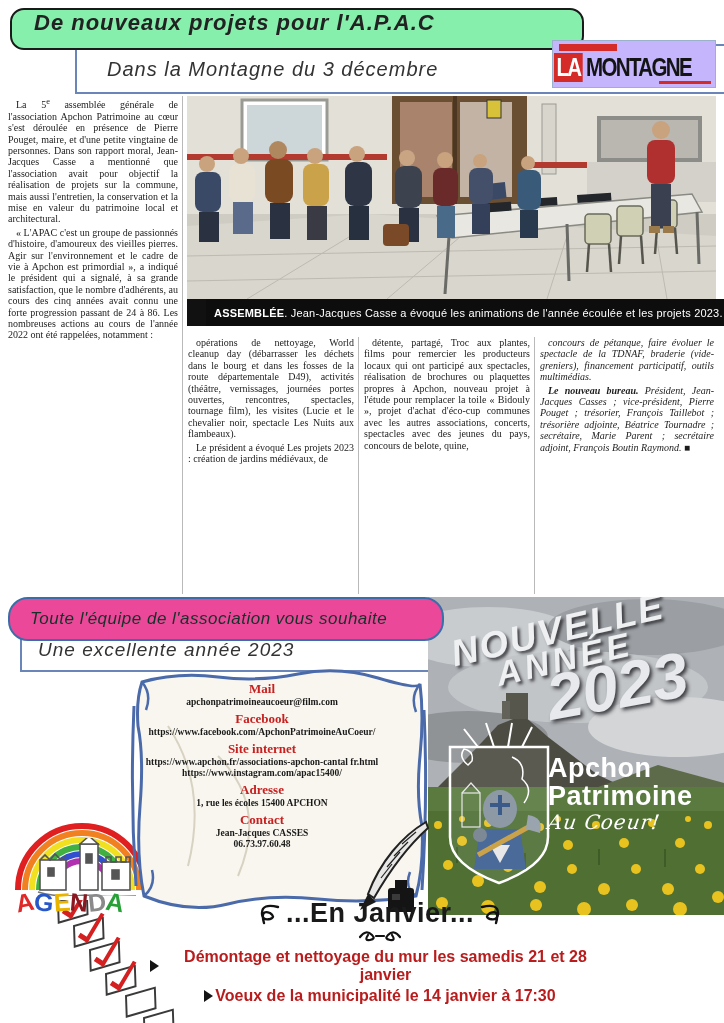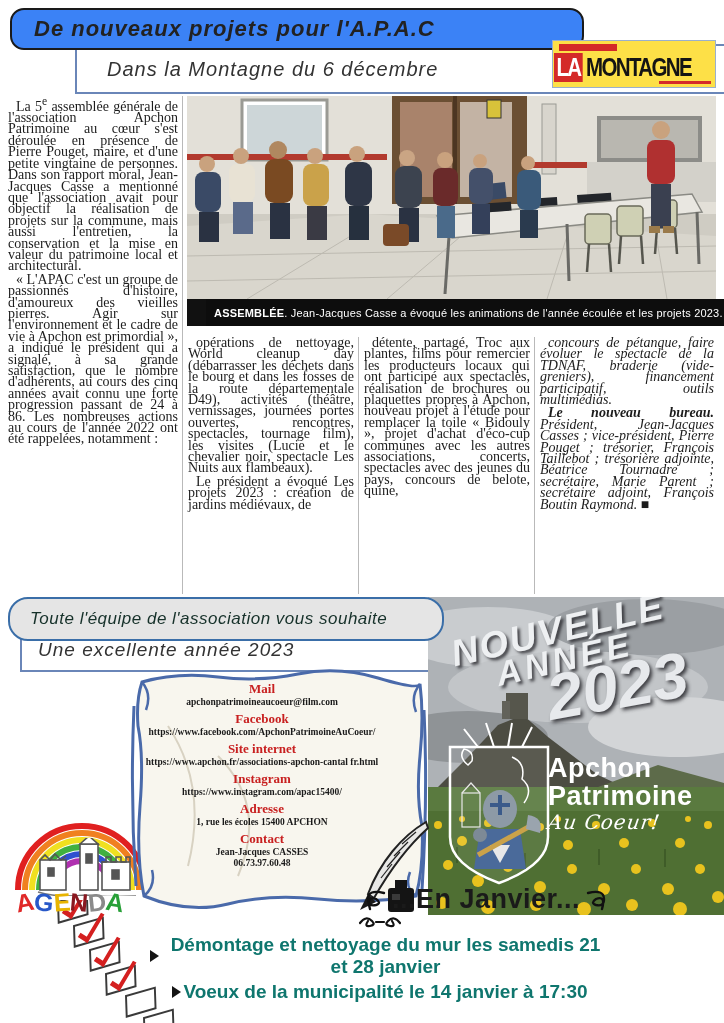"De nouveaux projets pour l'A.P.A.C" .title-banner { align-items: center -> flex-start; background: #3b82f6 -> #86efac }
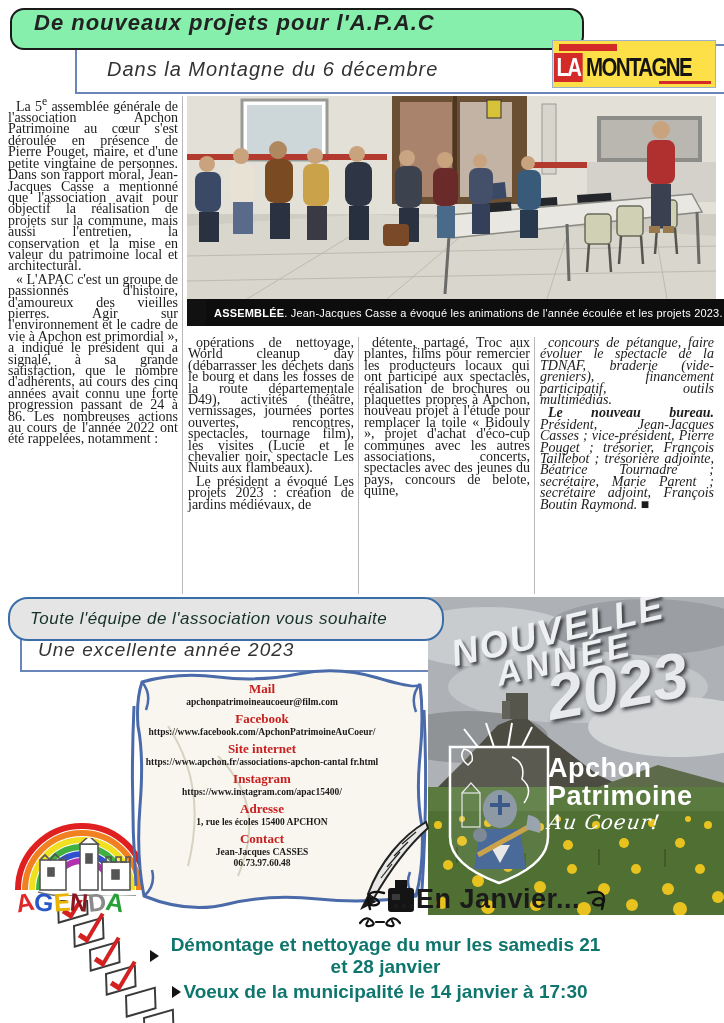"Dans la Montagne du 6" span { text: 6 -> 3 }
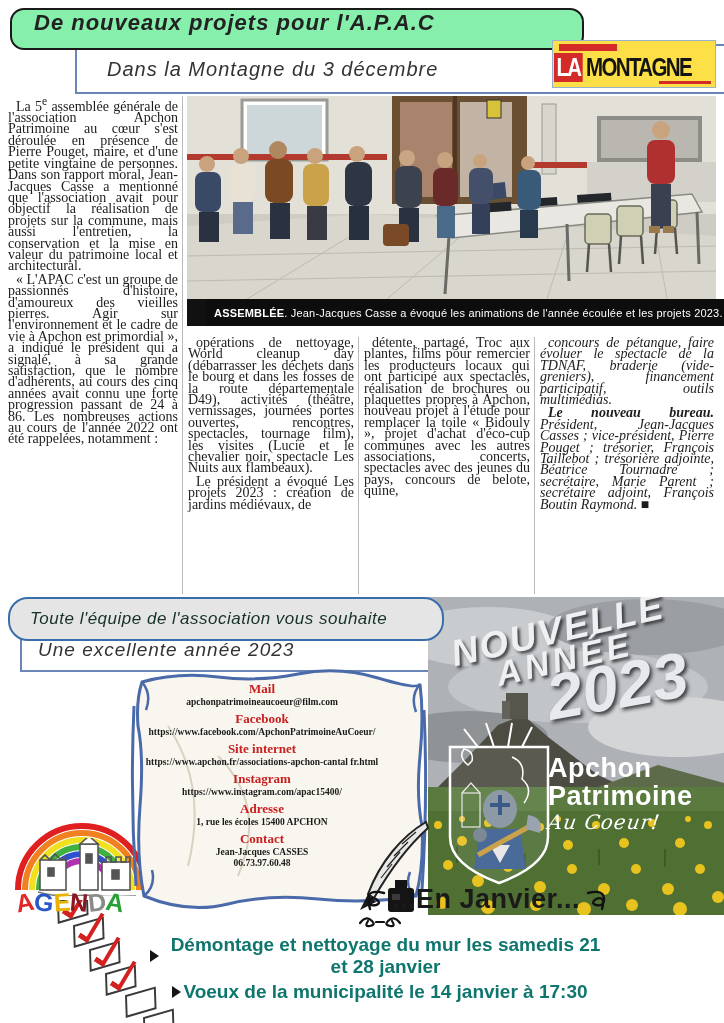"LA" .lm-logo { background: #fde047 -> #c4b5fd }
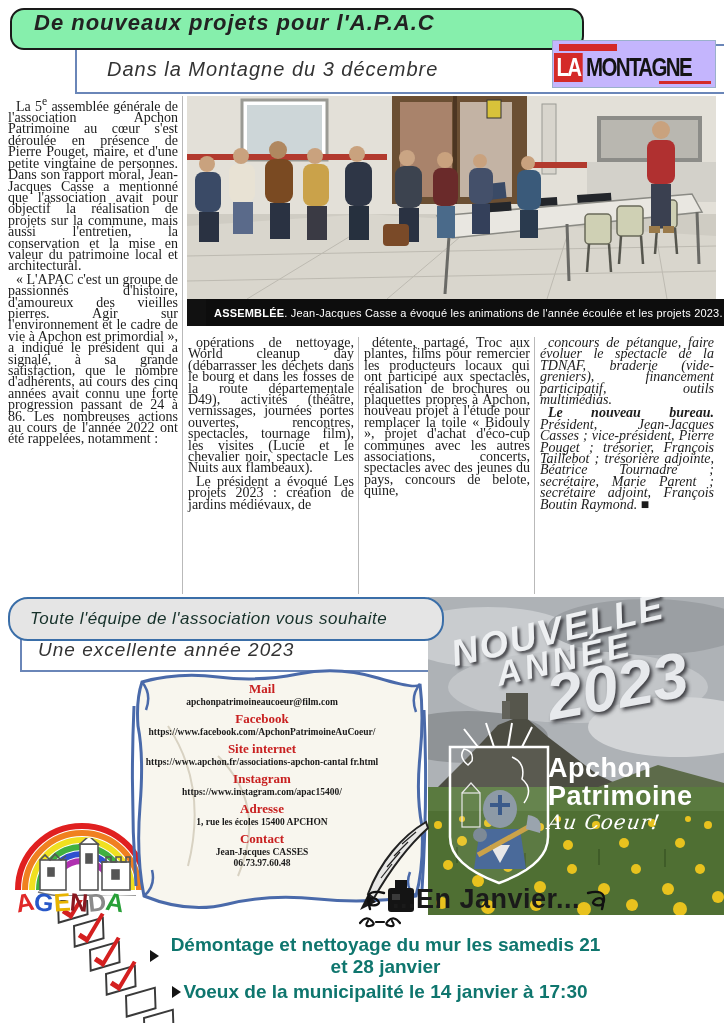"La 5e assemblée générale de" .acol { font-size: 14px -> 10px }
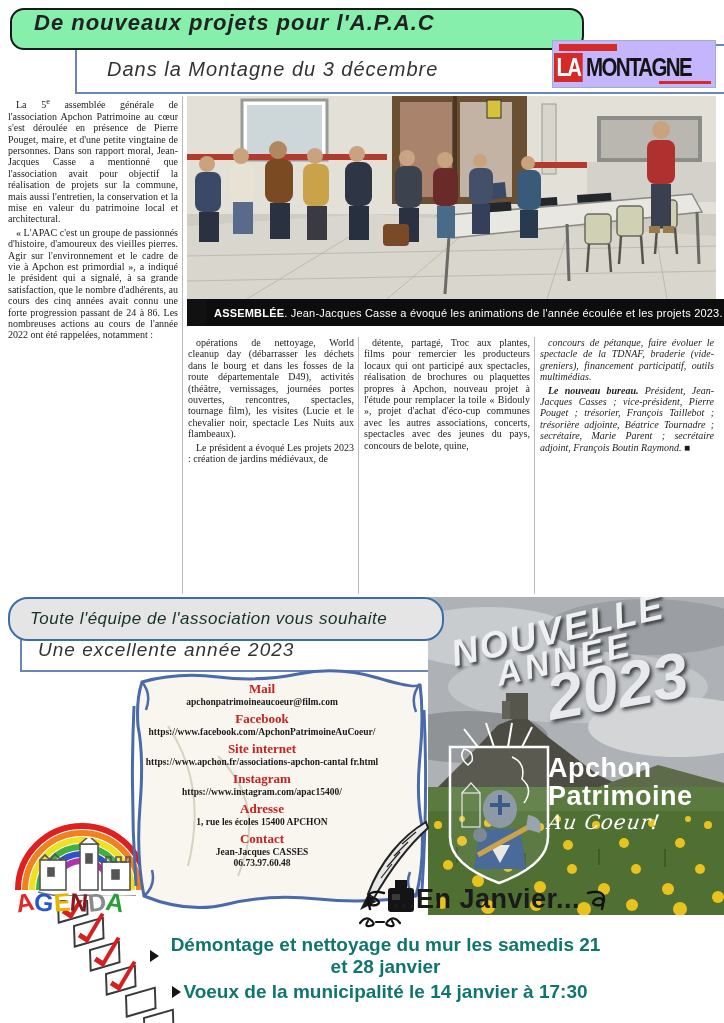"Toute l'équipe de l'association vous" .green-banner { background: #e5e5e5 -> #ec4899 }
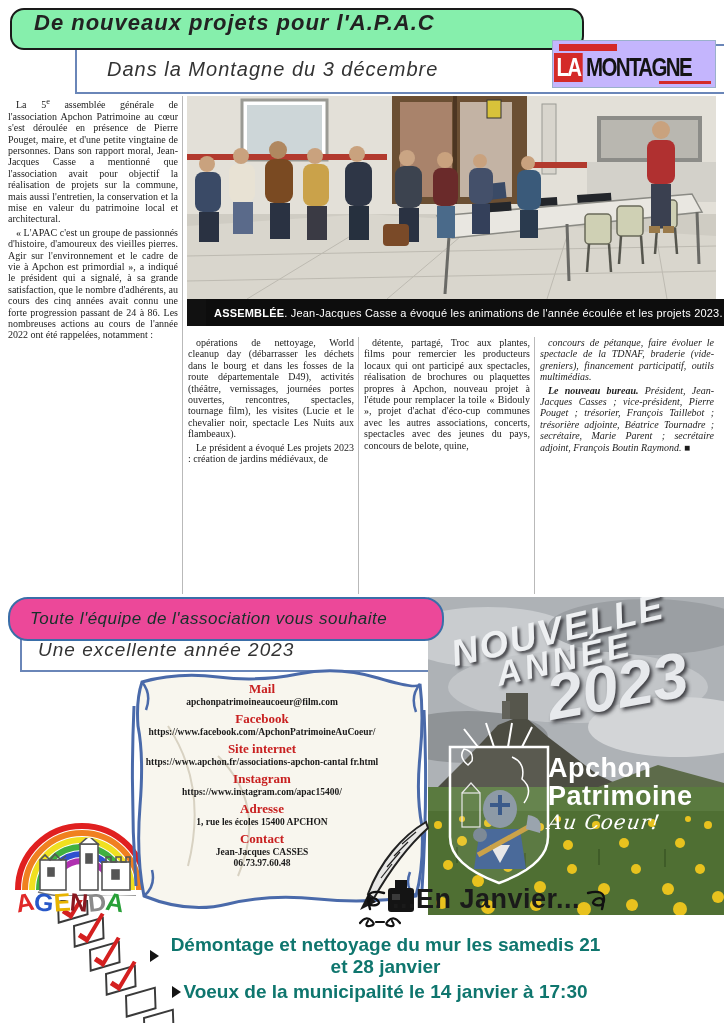"Instagram" div.p-label { html: <div>Instagram</div> -> none }
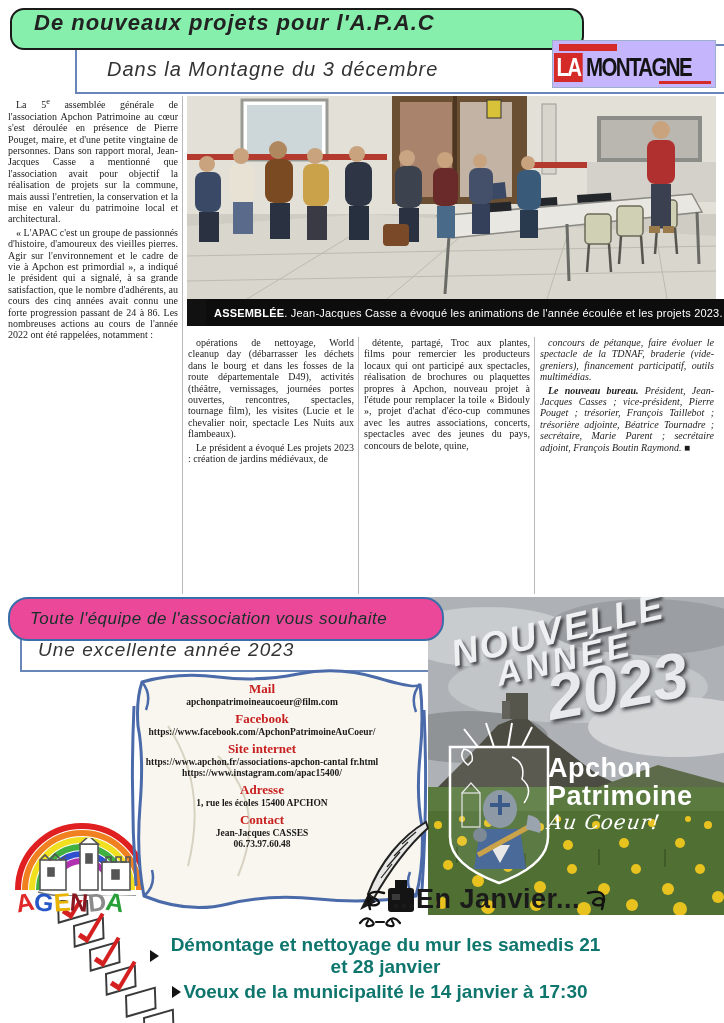"...En Janvier..." .jan-title-row { justify-content: flex-end -> center; margin-top: none -> 14px }
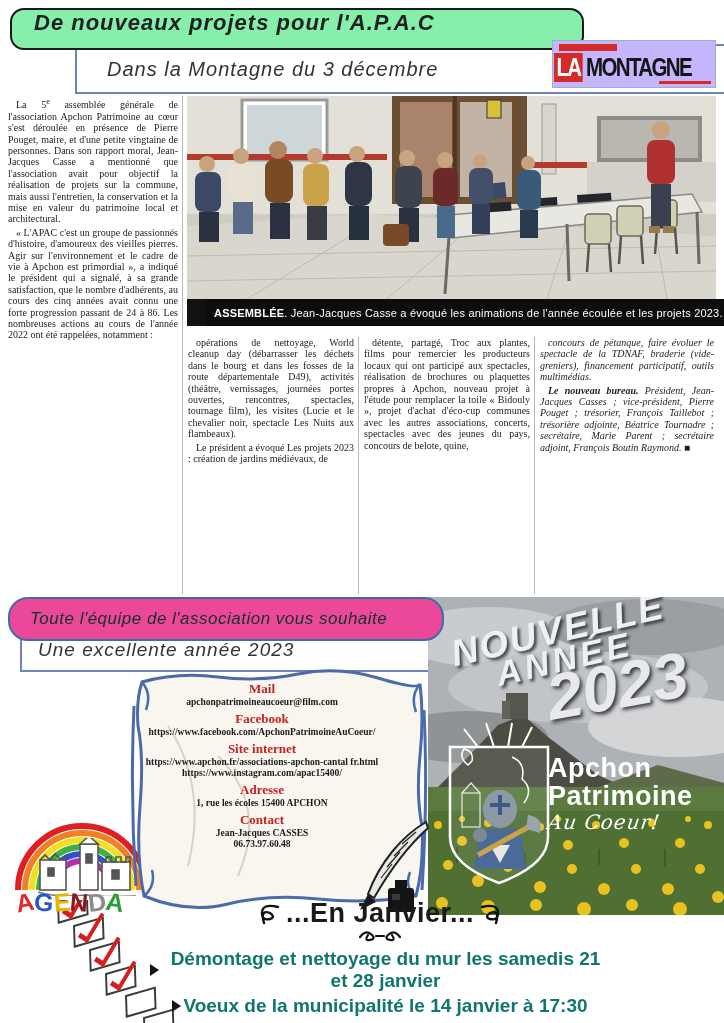"Démontage et nettoyage du mur" .jan-items { color: #0f766e -> #b91c1c; font-size: 19px -> 16px }
